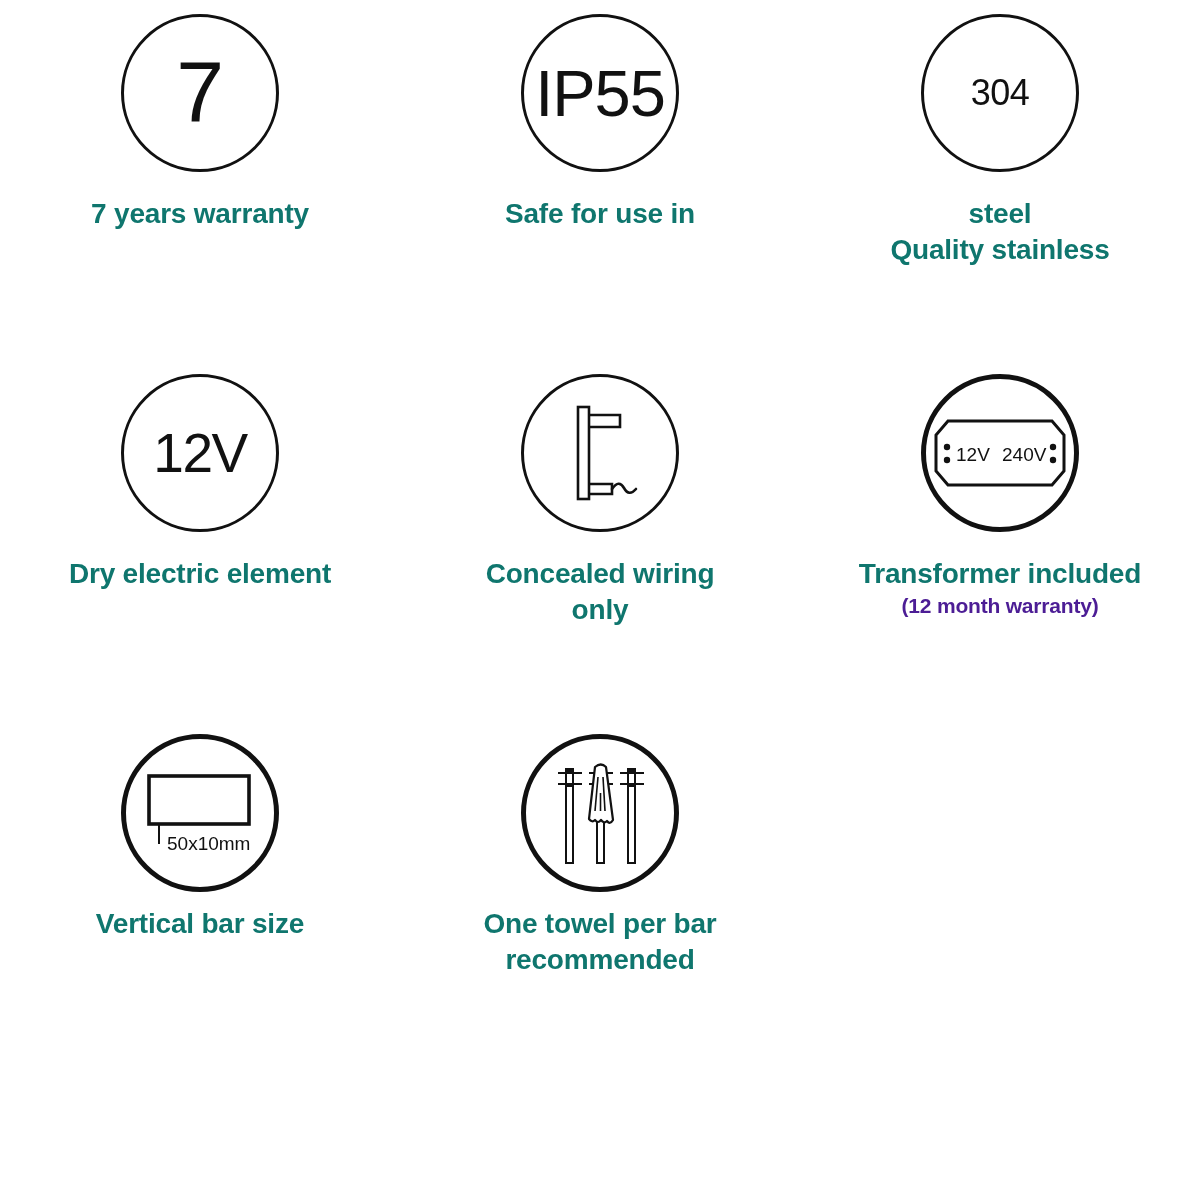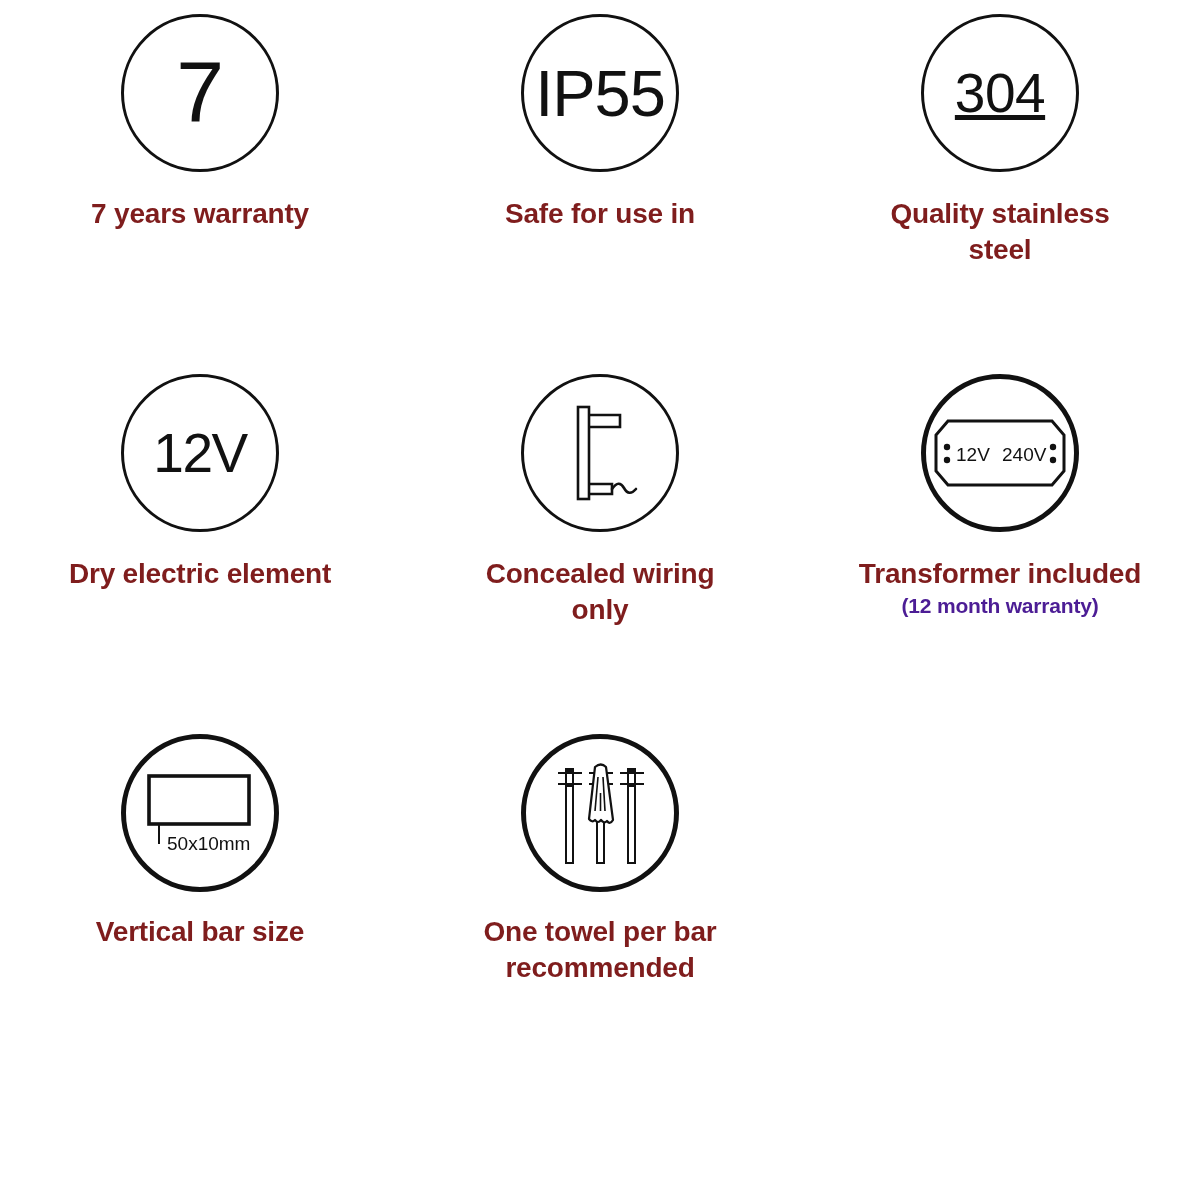"304" .t-304 { font-size: 55px -> 36px; text-decoration: underline -> none }
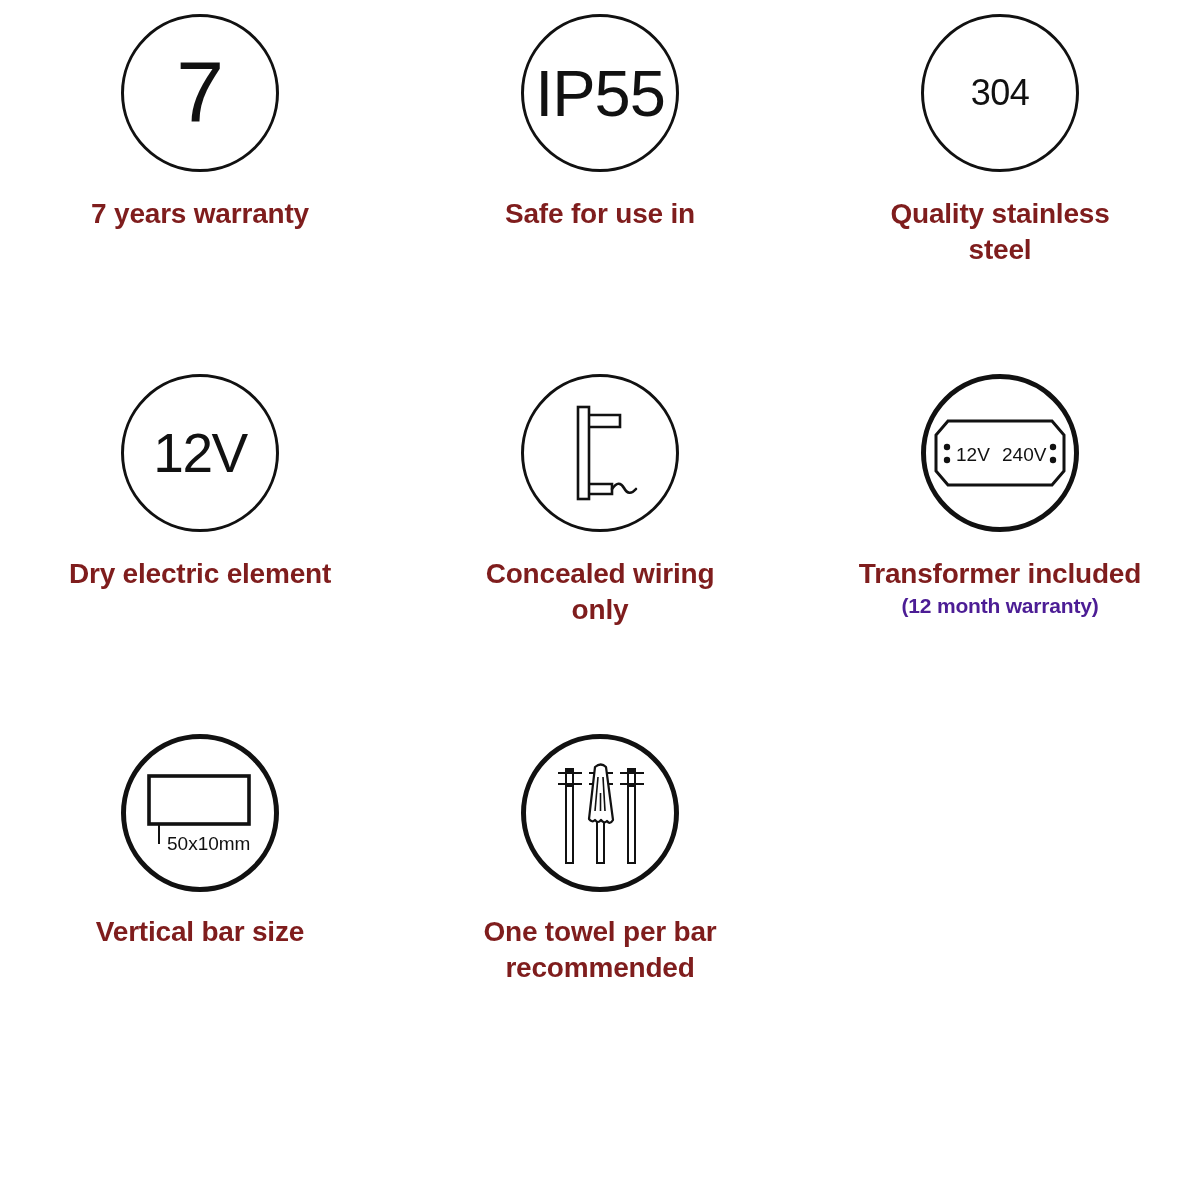"7 years warranty" .label { color: #7f1d1d -> #0f766e }
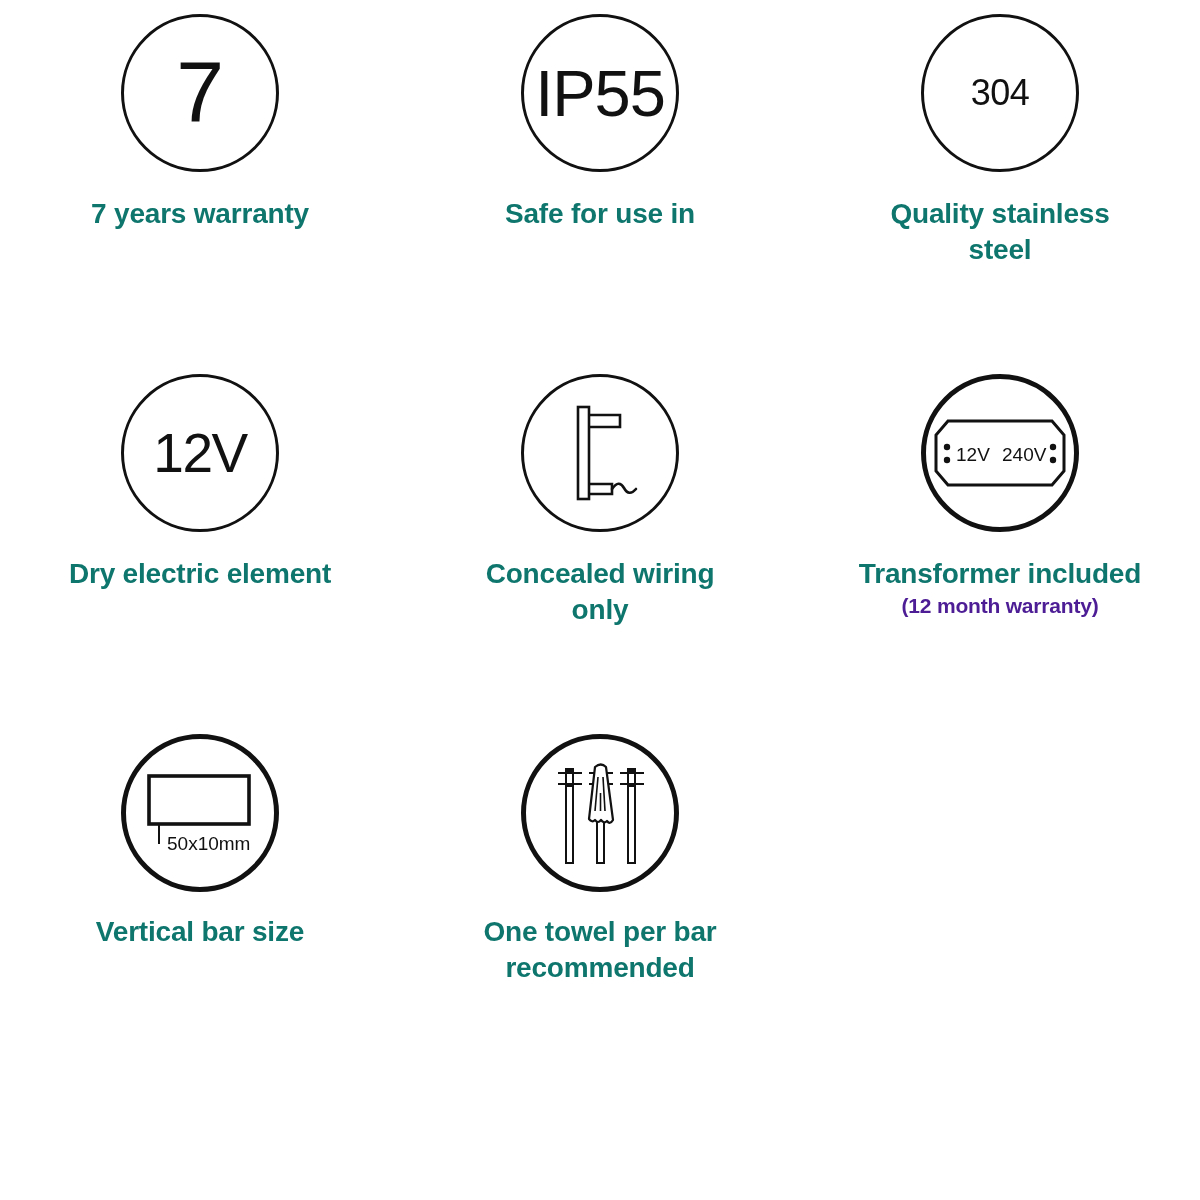"Quality stainless" div.label { order: before "steel" -> after "steel" }
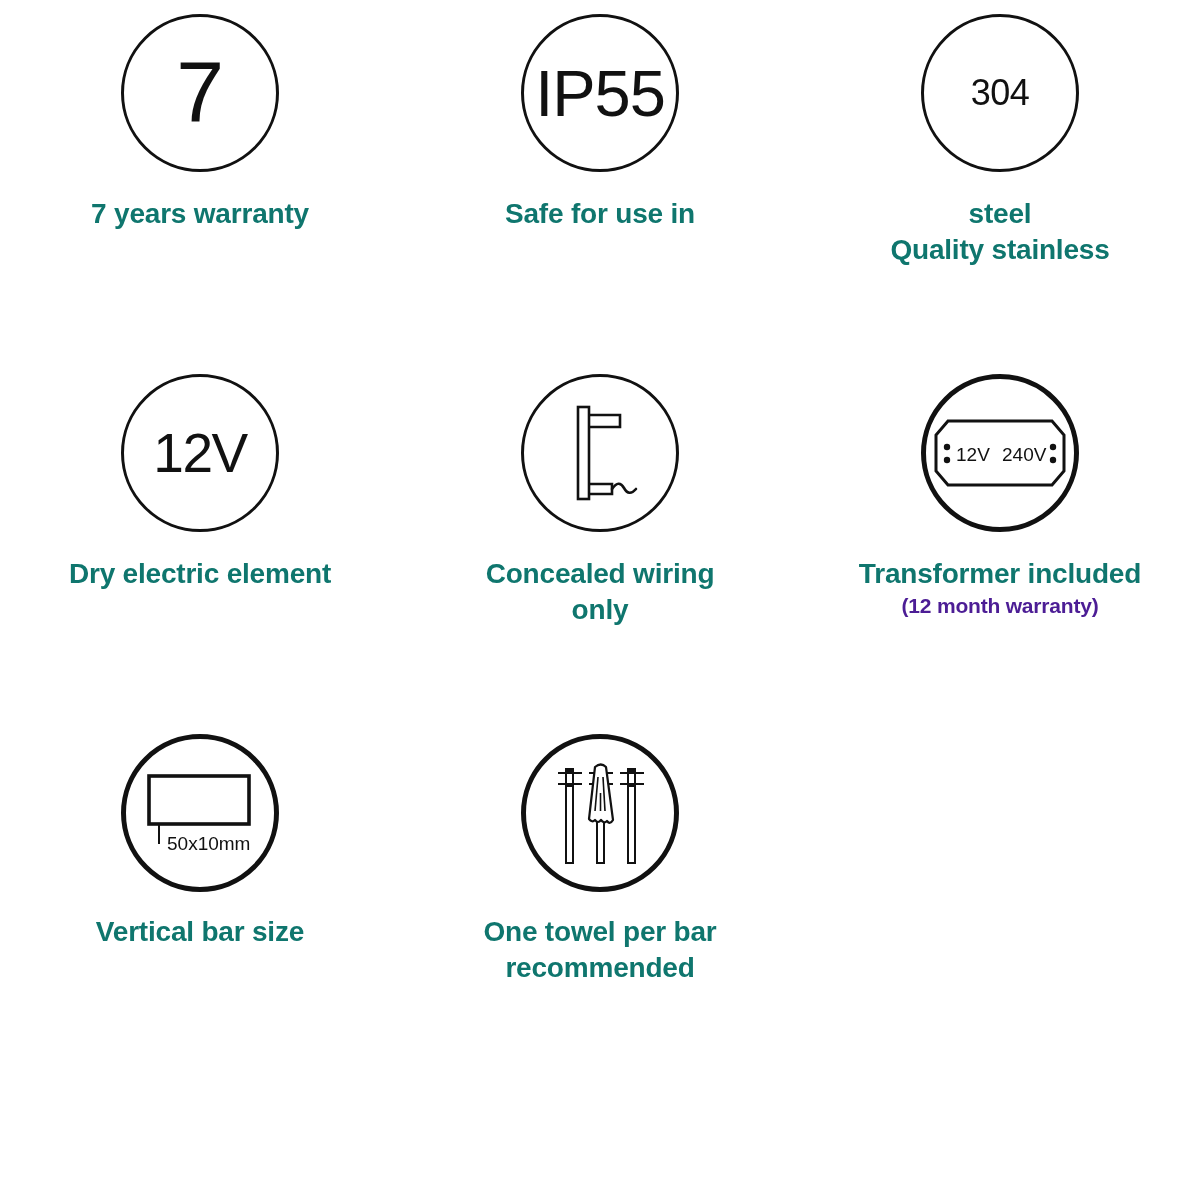"Vertical bar size" .row3 .labels { margin-top: 22px -> 14px }
